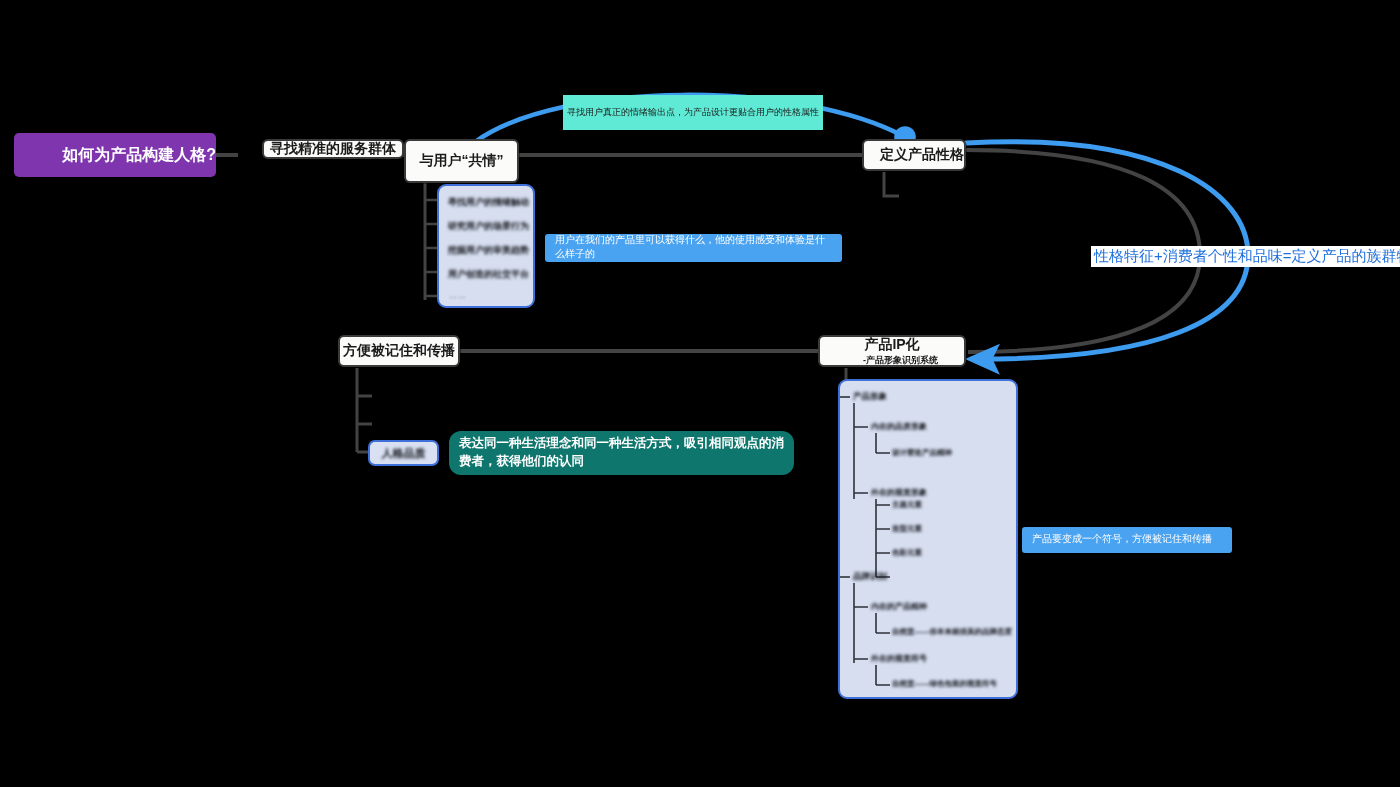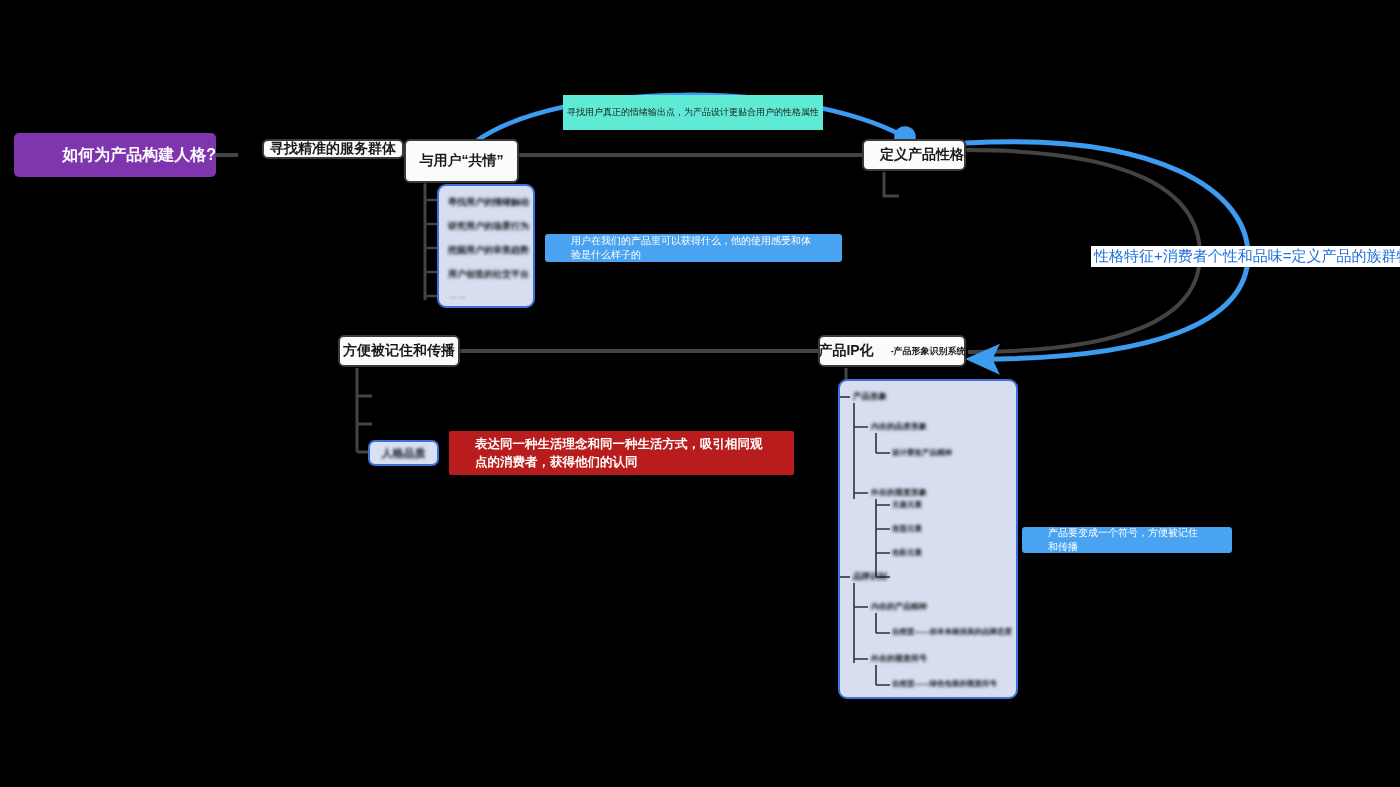"用户在我们的产品里可以获得什么，他的使用感受和体验是什么样子的" .callout { font-family: none -> Liberation Mono, monospace; padding: 5px 26px -> 5px 10px }
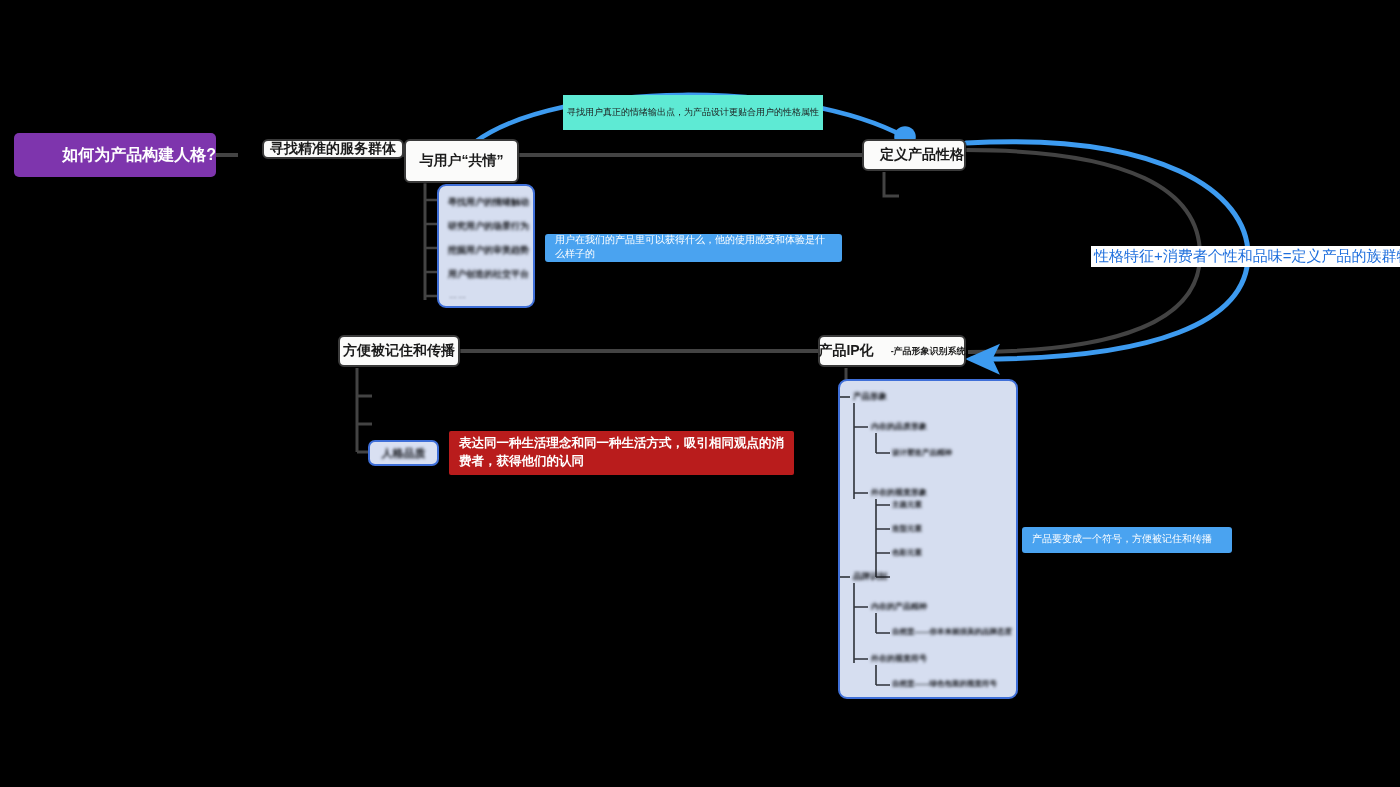"产品IP化" div.node { flex-direction: none -> column }
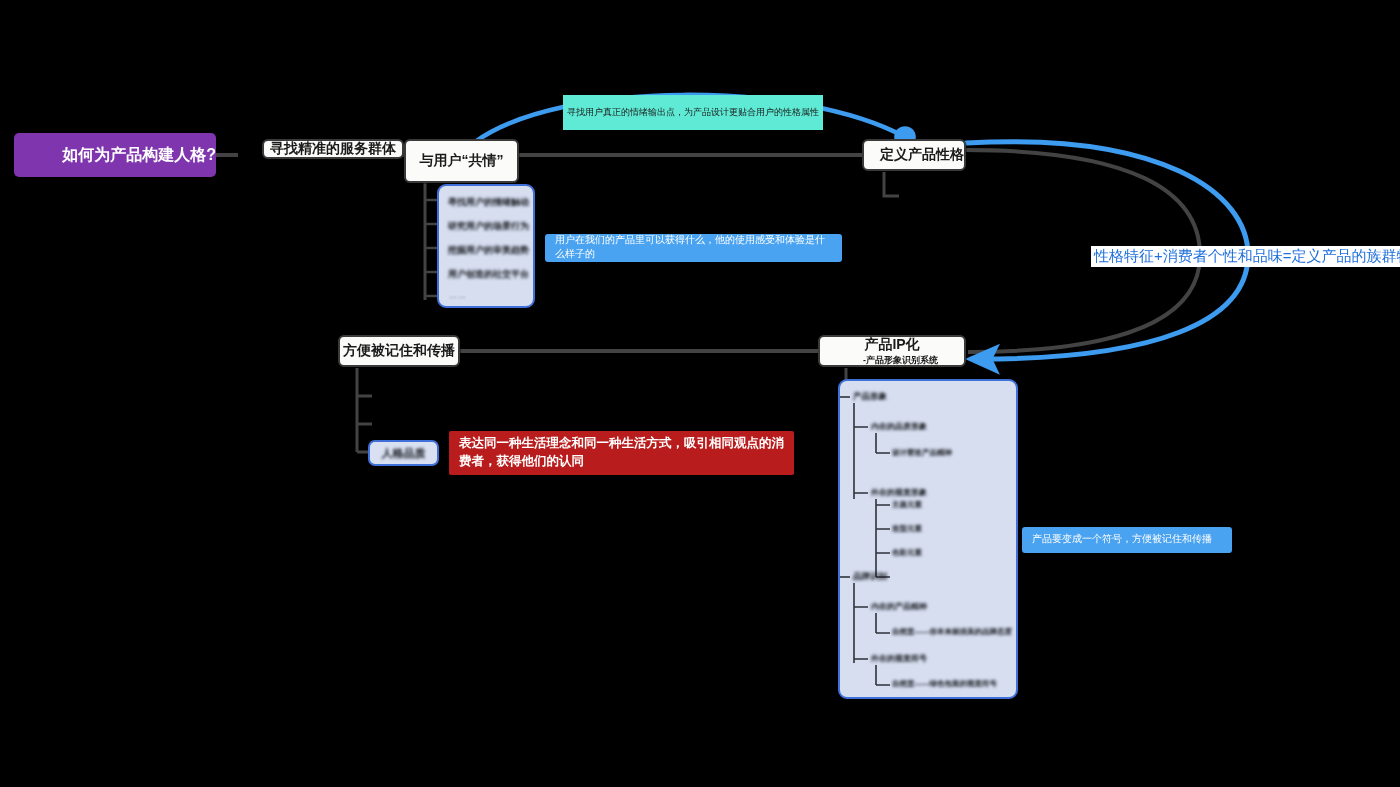"表达同一种生活理念和同一种生活方式，吸引相同观点的消费者，获得他们的认同" .callout-strong { background: #b91c1c -> #0f766e; border-radius: 2px -> 12px }
